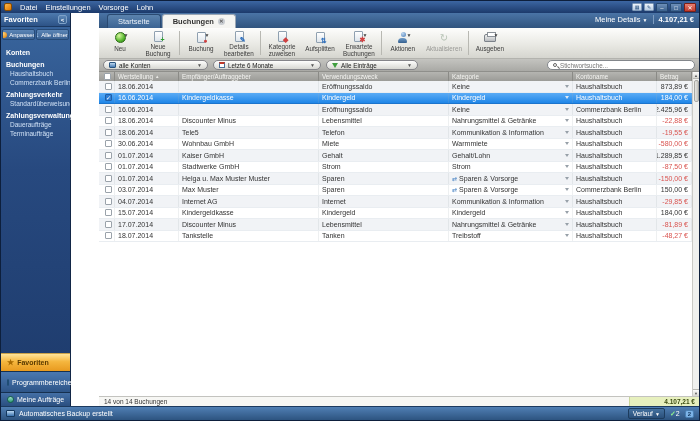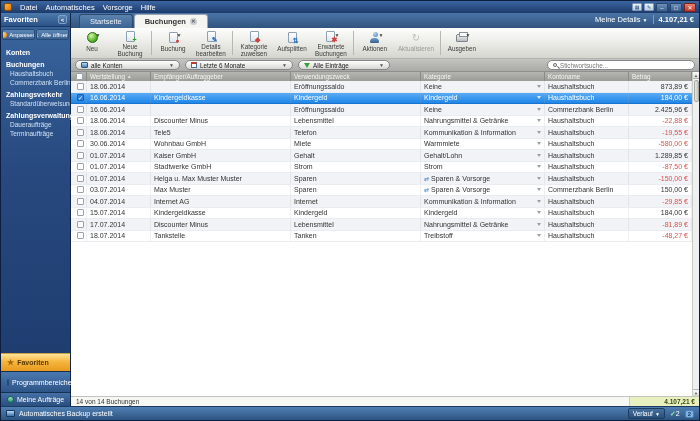"Automatisches" span.menu-item { text: Automatisches -> Einstellungen }
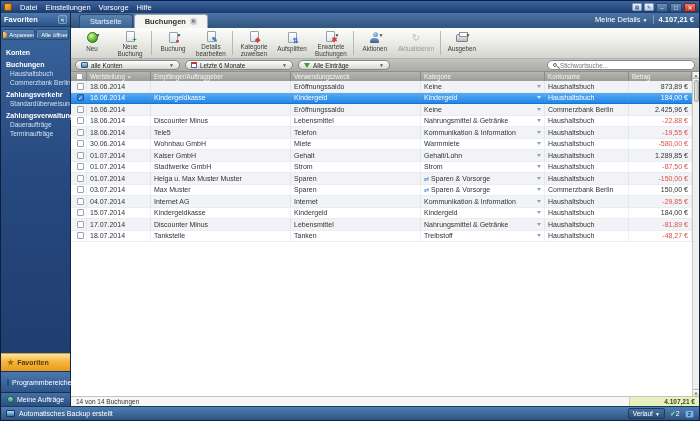"Hilfe" span.menu-item { text: Hilfe -> Lohn }
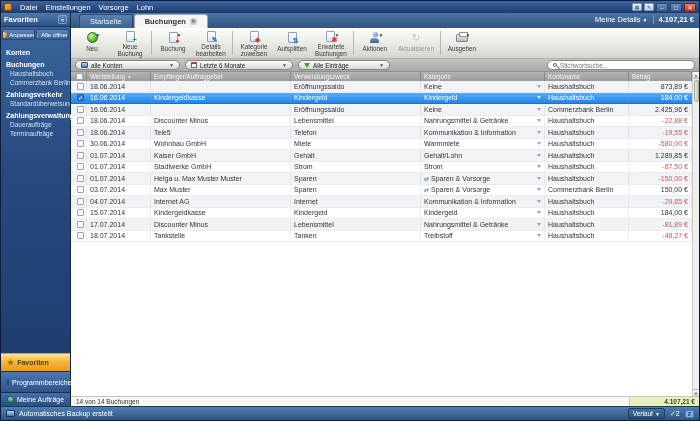"Startseite" .main { margin-left: none -> 28px }
